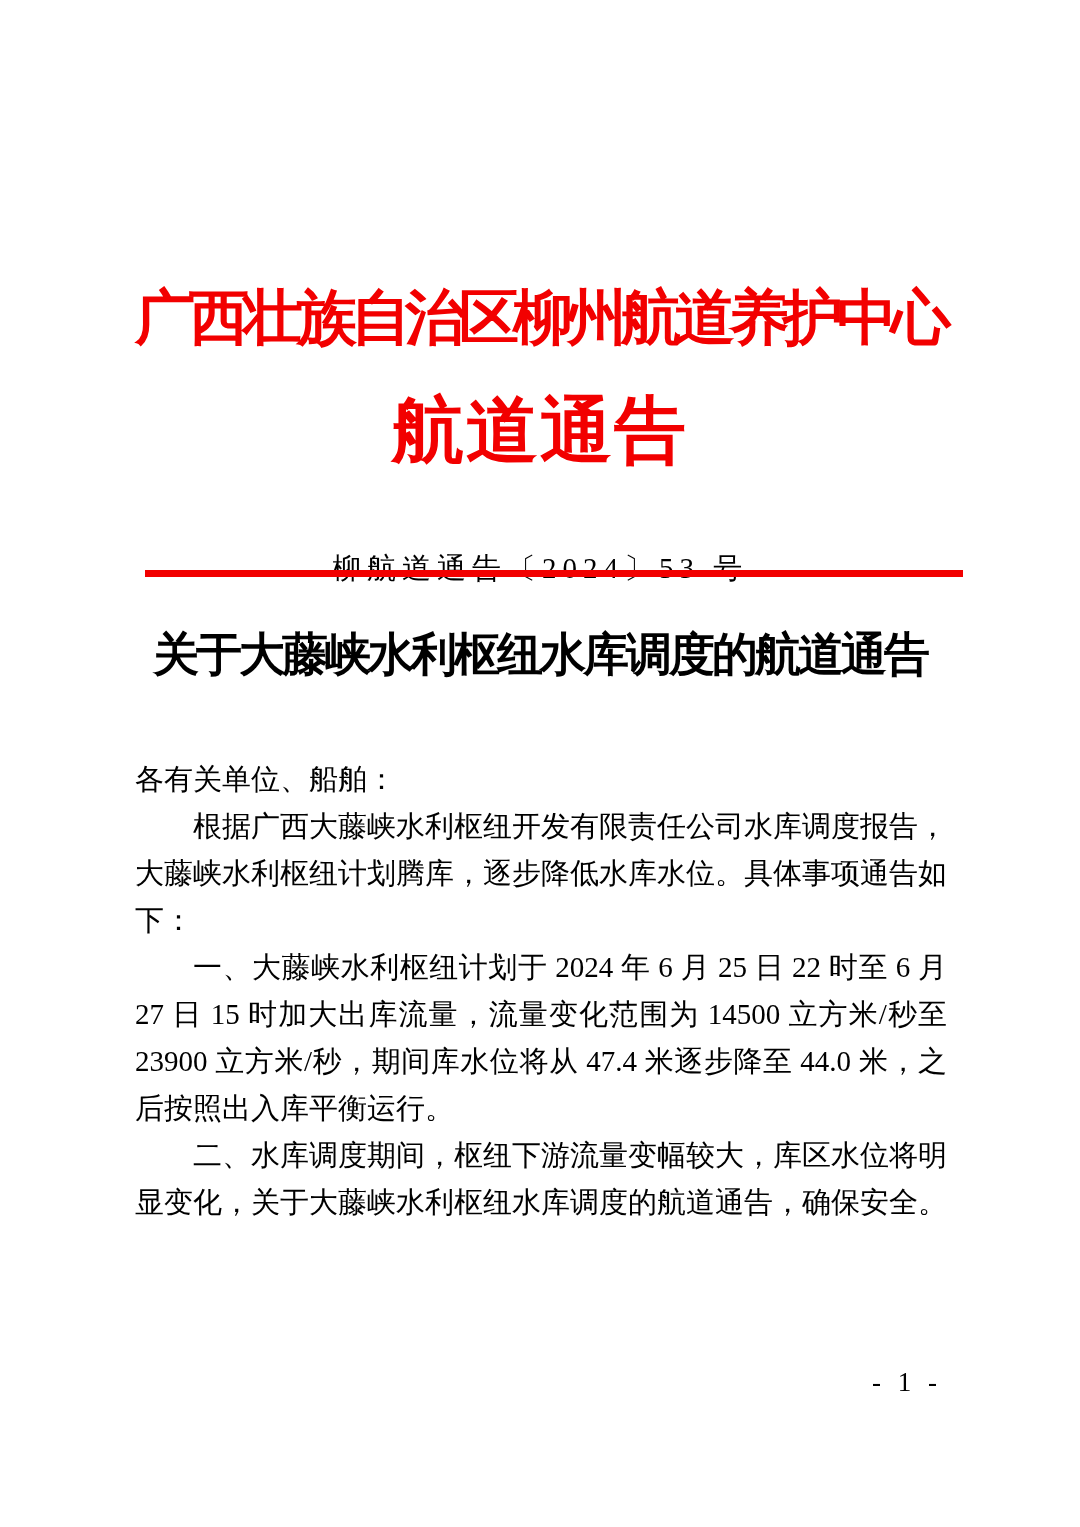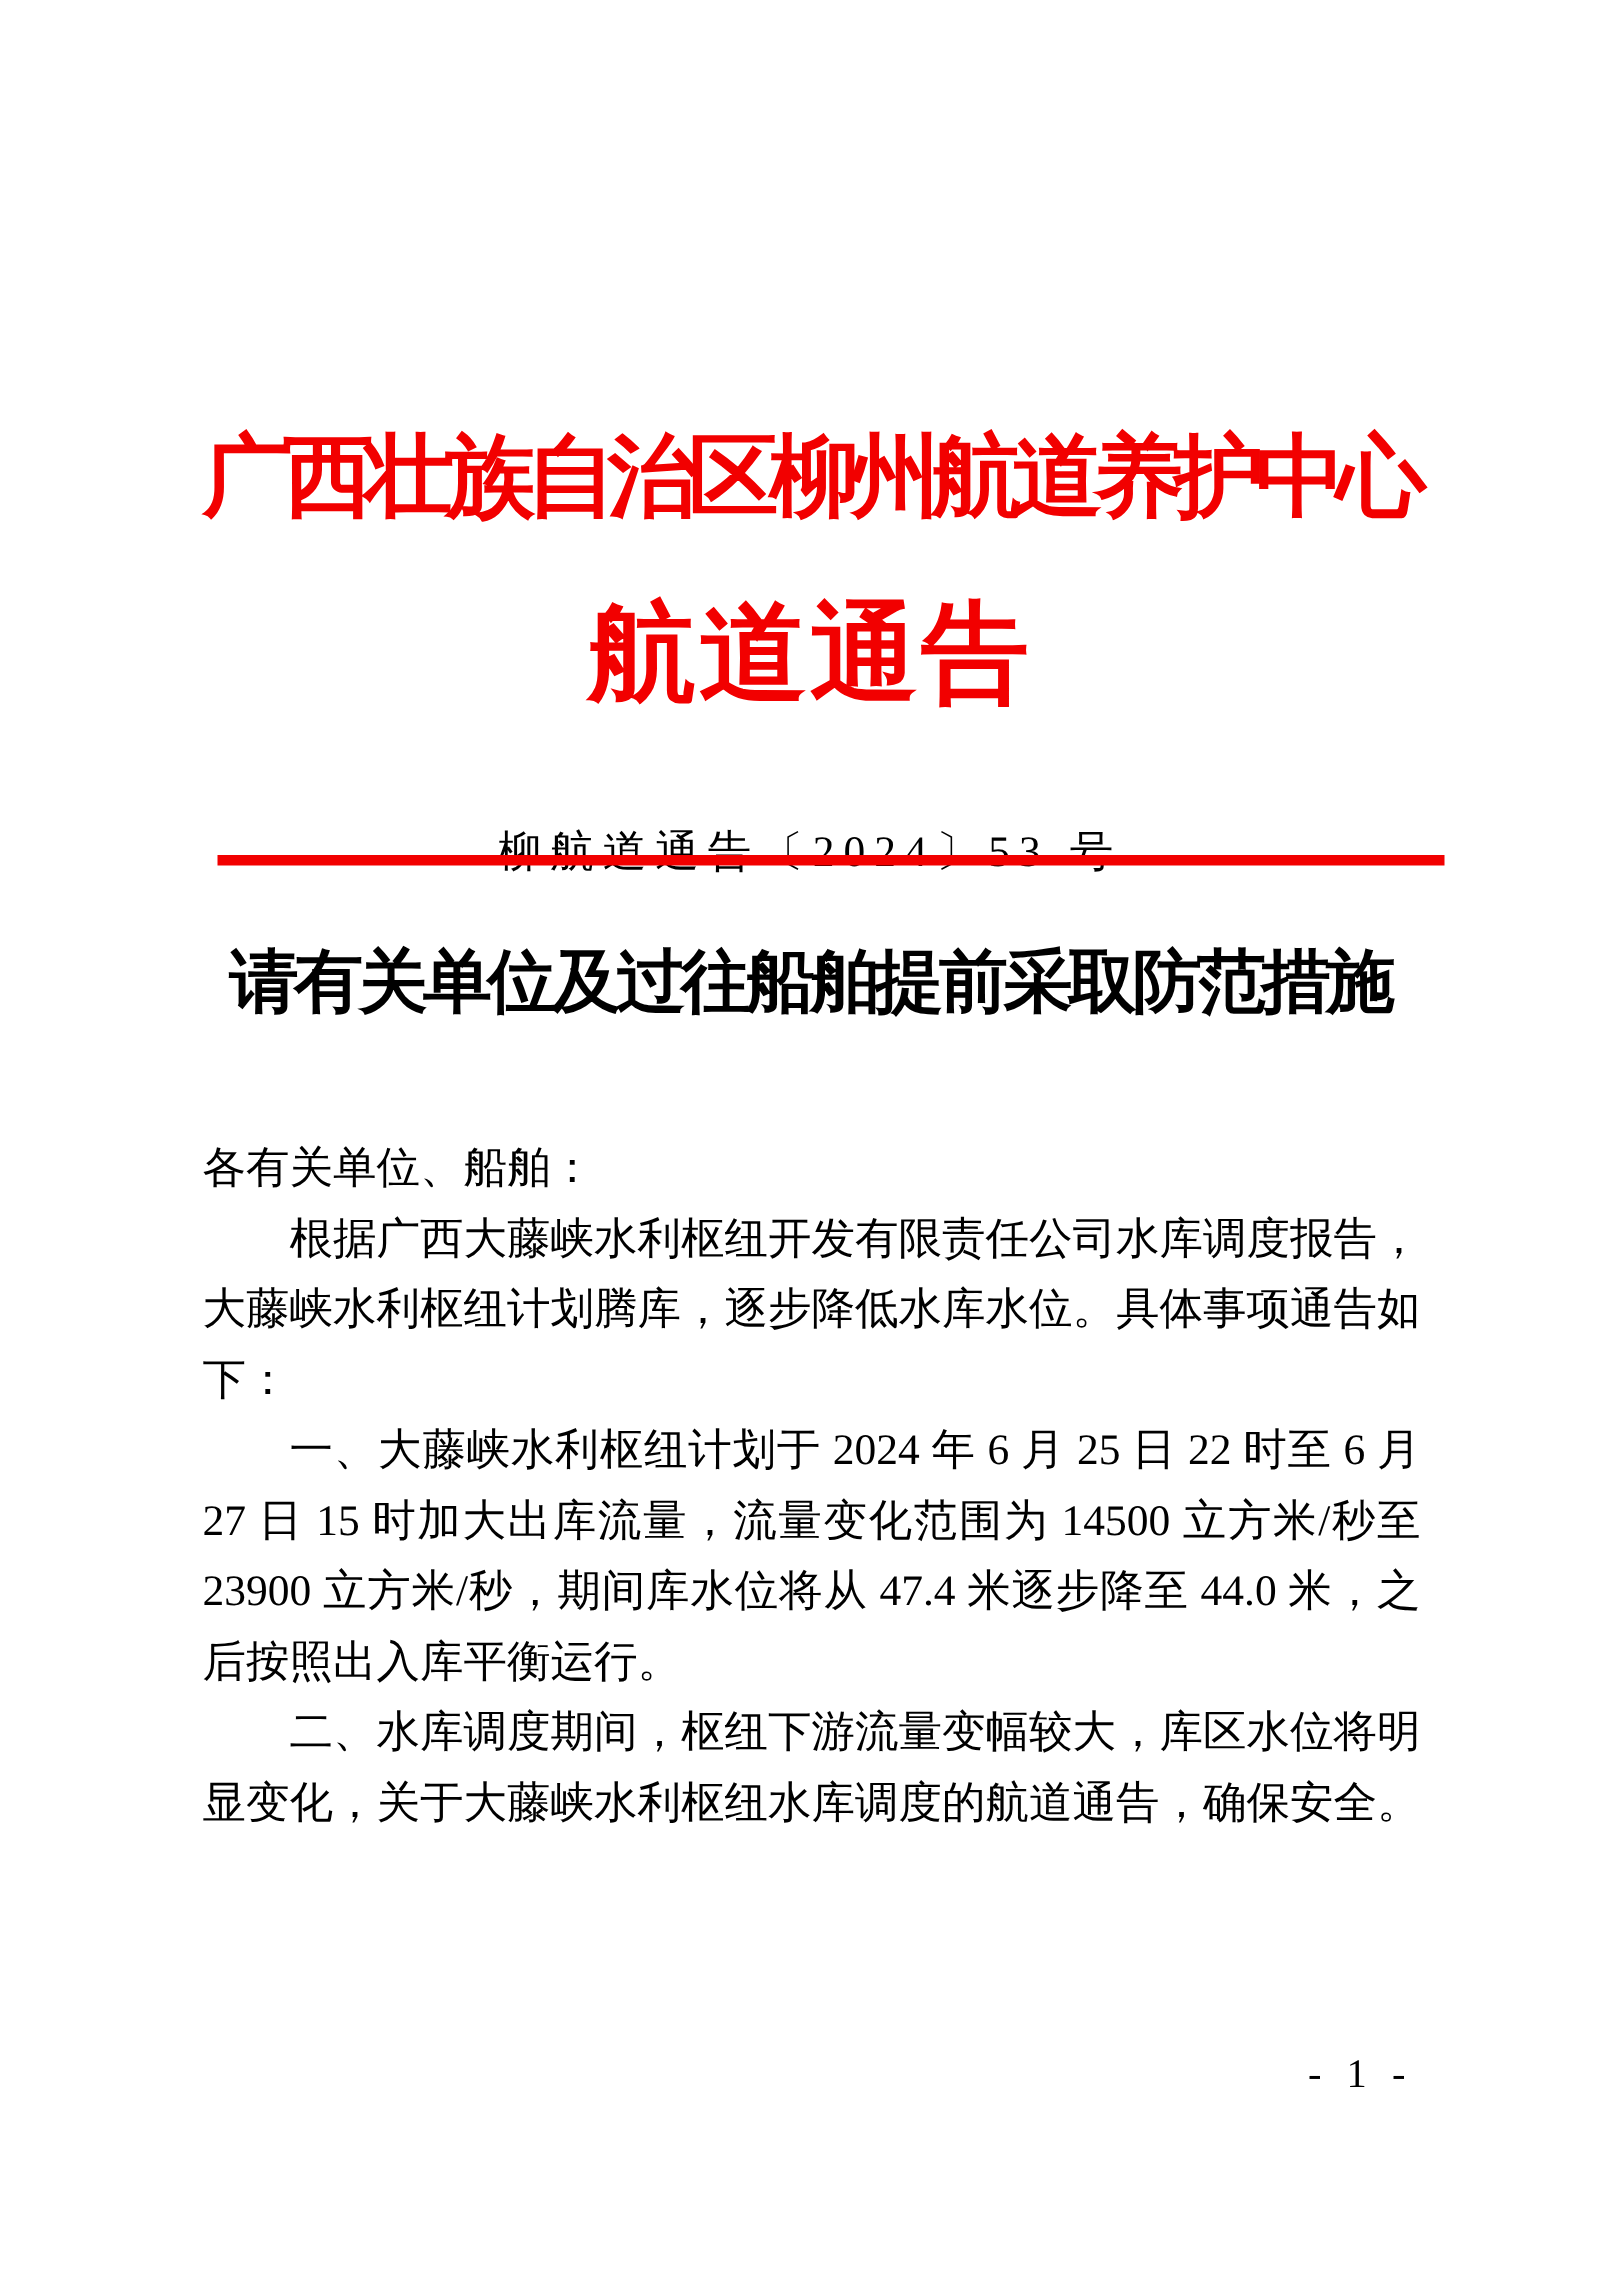"航道通告" .doc-type { font-family: Liberation Sans, sans-serif -> Liberation Mono, monospace }
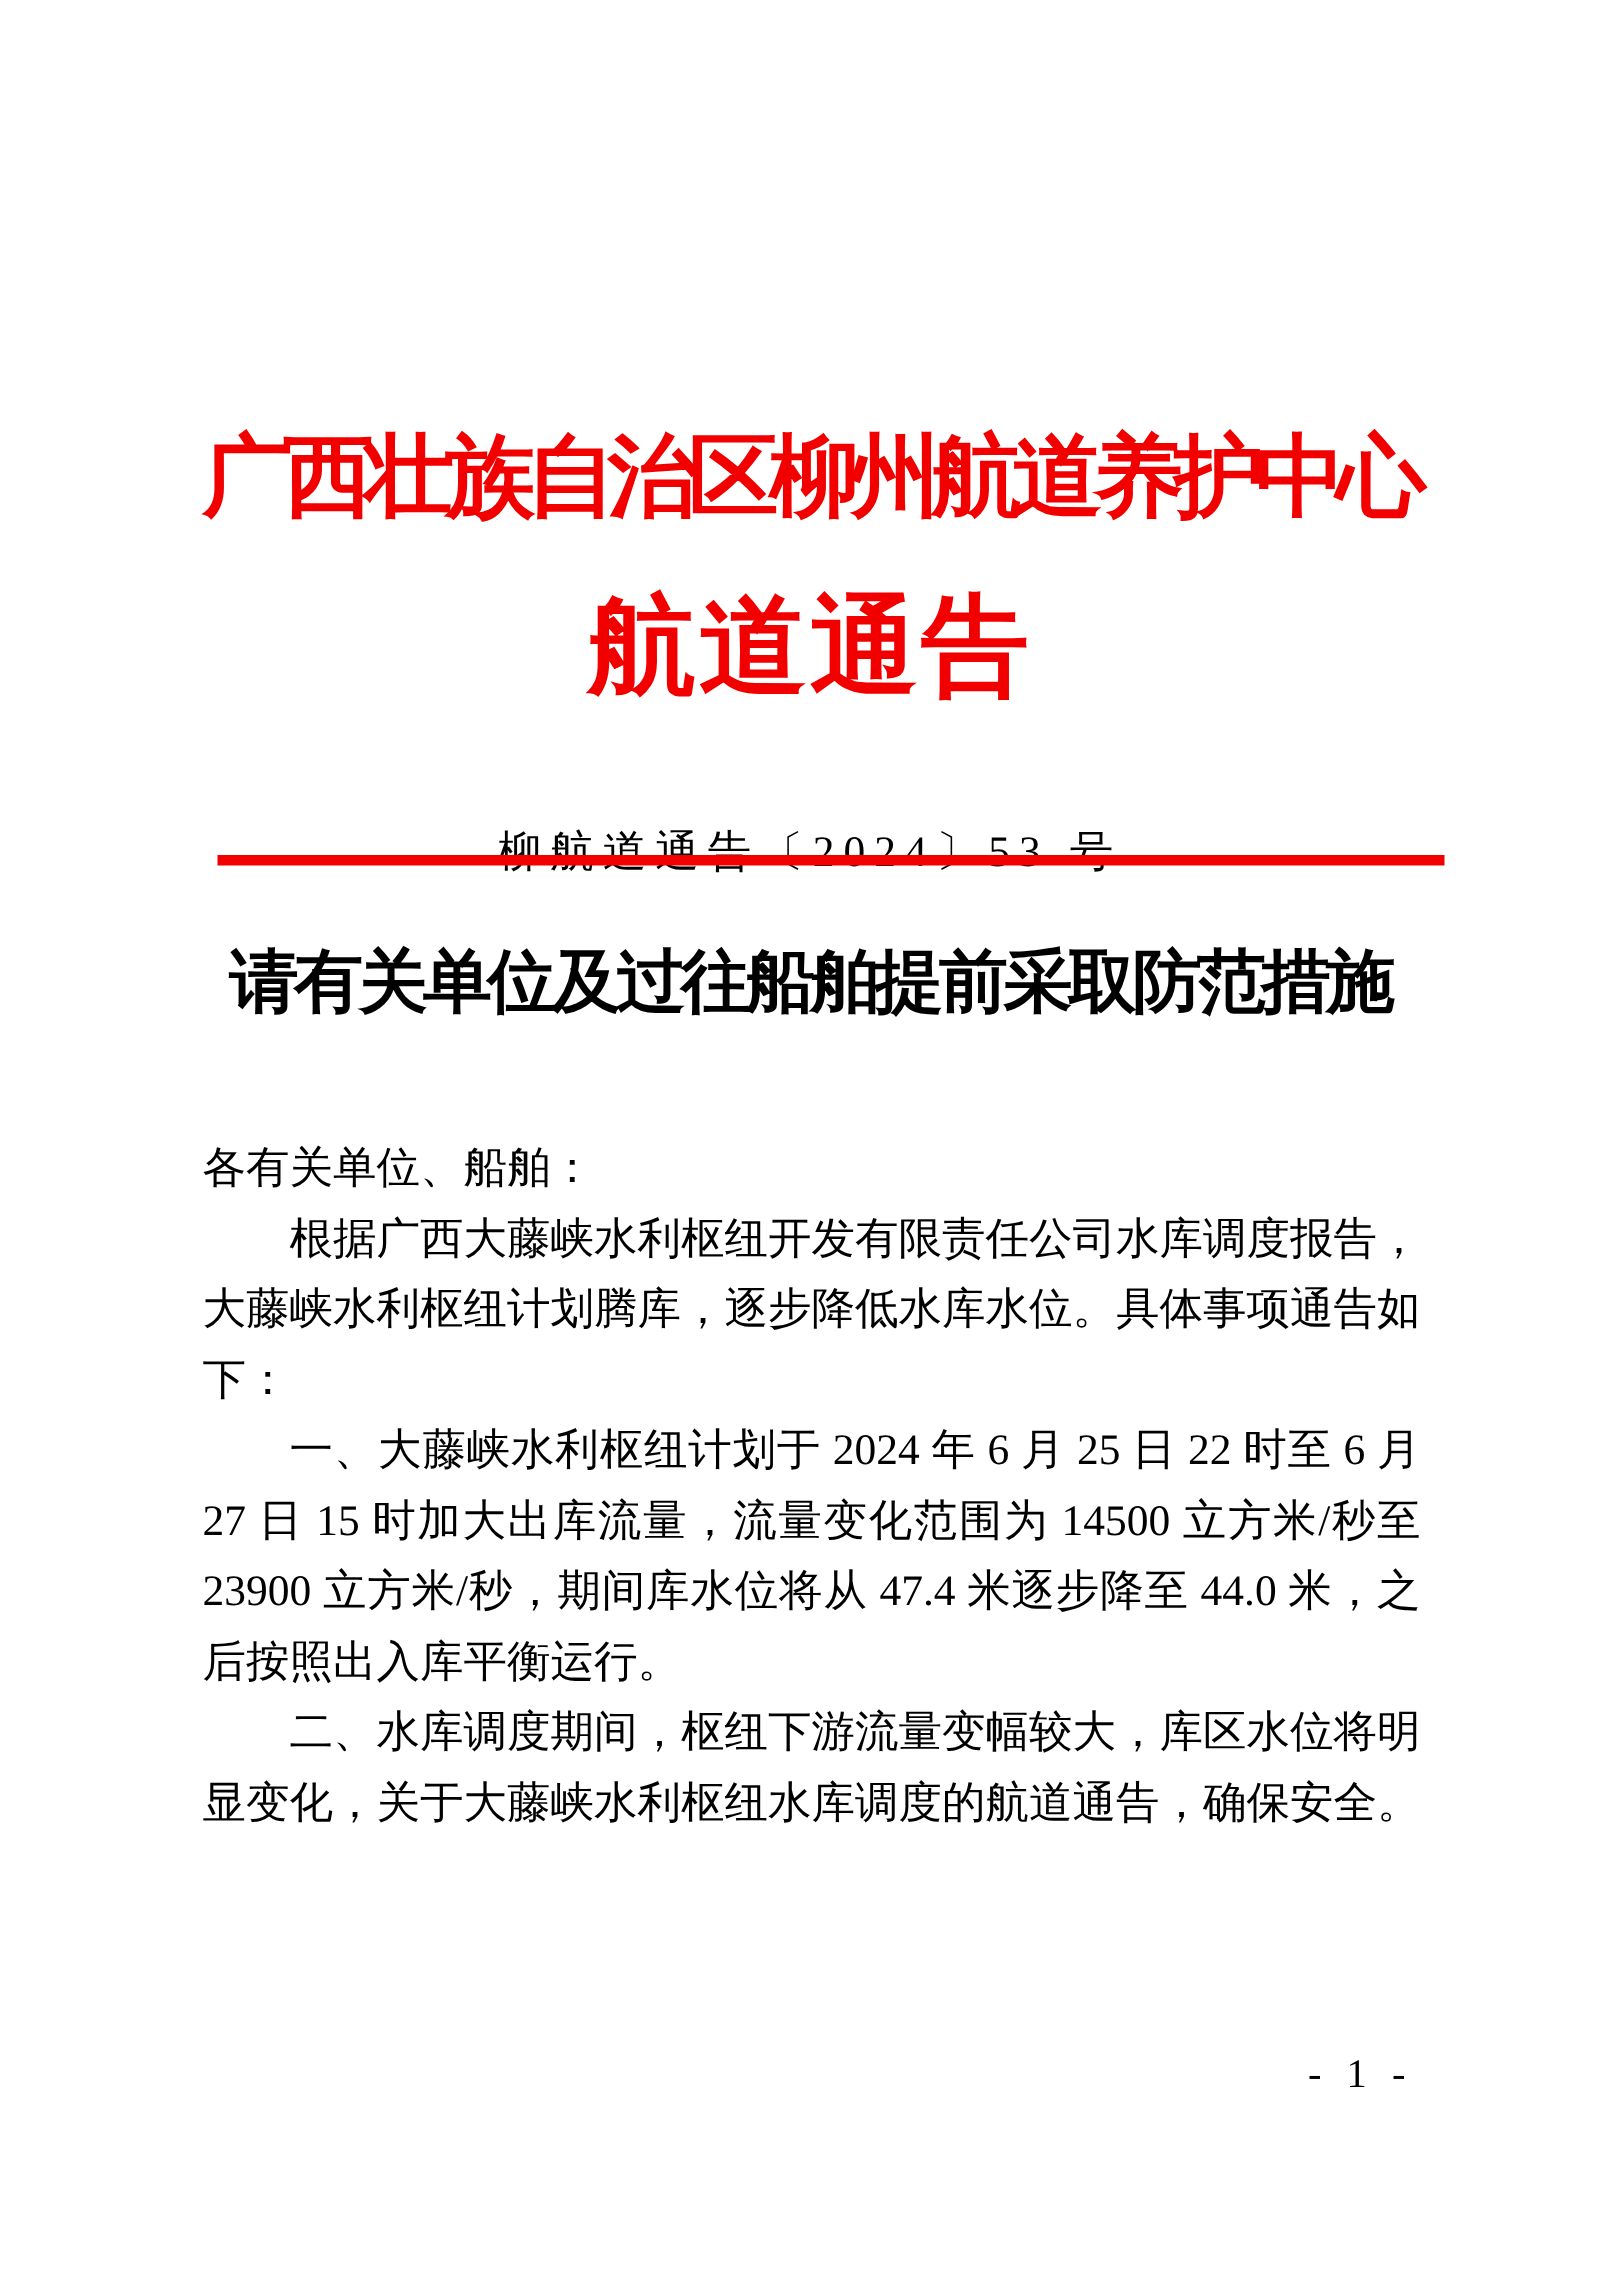"请有关单位及过往船舶提前采取防范措施" h1.notice-title { text: 请有关单位及过往船舶提前采取防范措施 -> 关于大藤峡水利枢纽水库调度的航道通告 }
